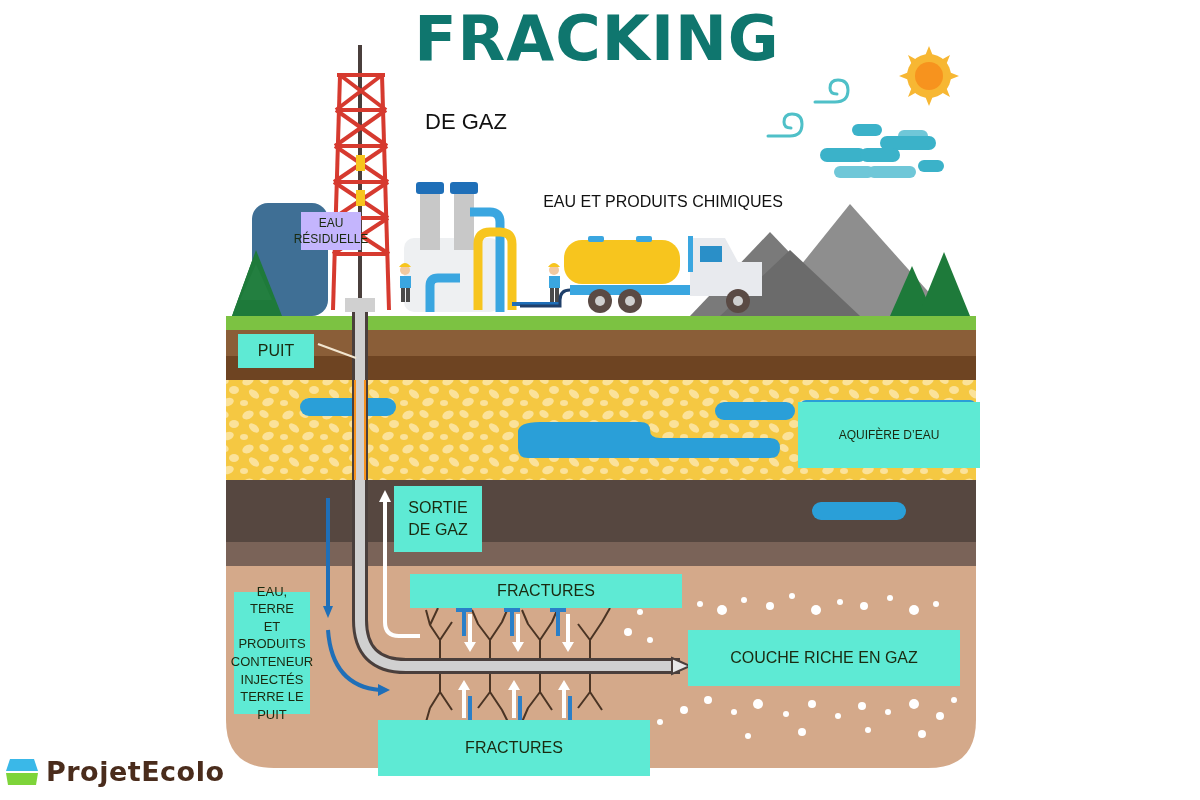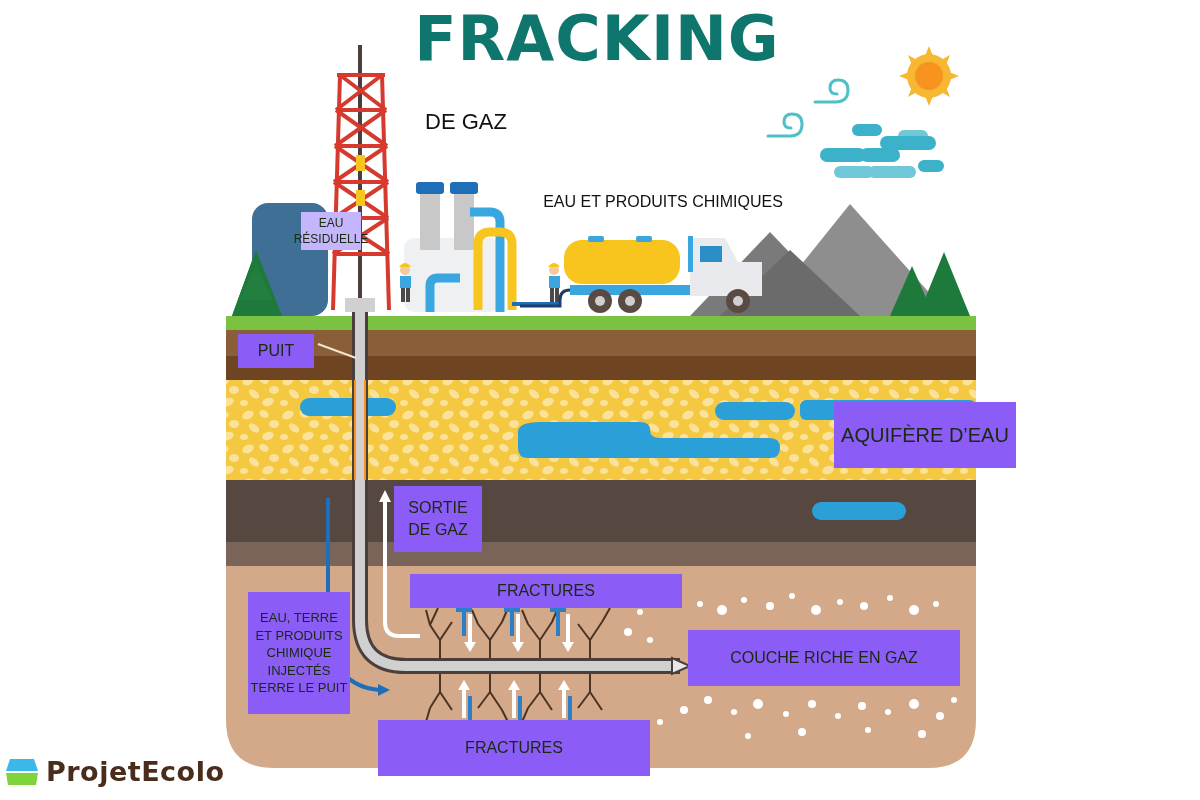"PUIT" .green-label { background: #8b5cf6 -> #5eead4 }
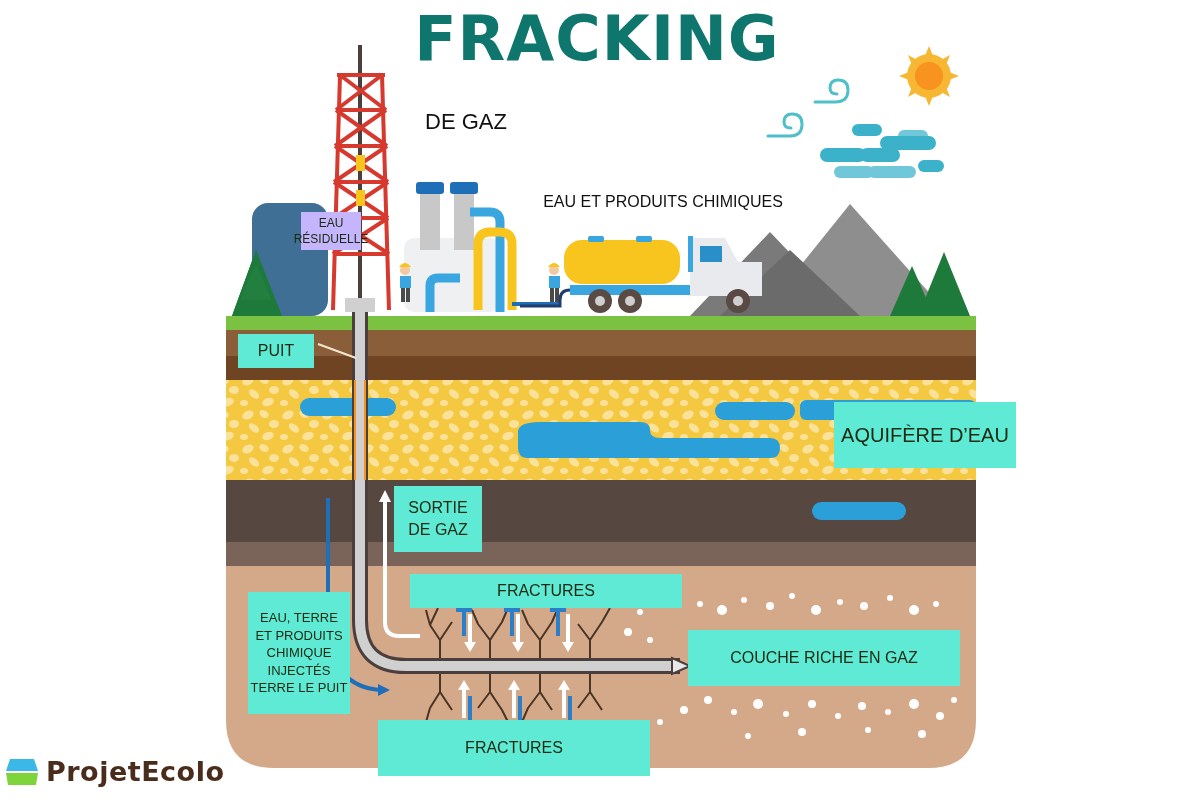"AQUIFÈRE D’EAU" div.abs { font-size: 20px -> 12px; margin-left: 36px -> none }
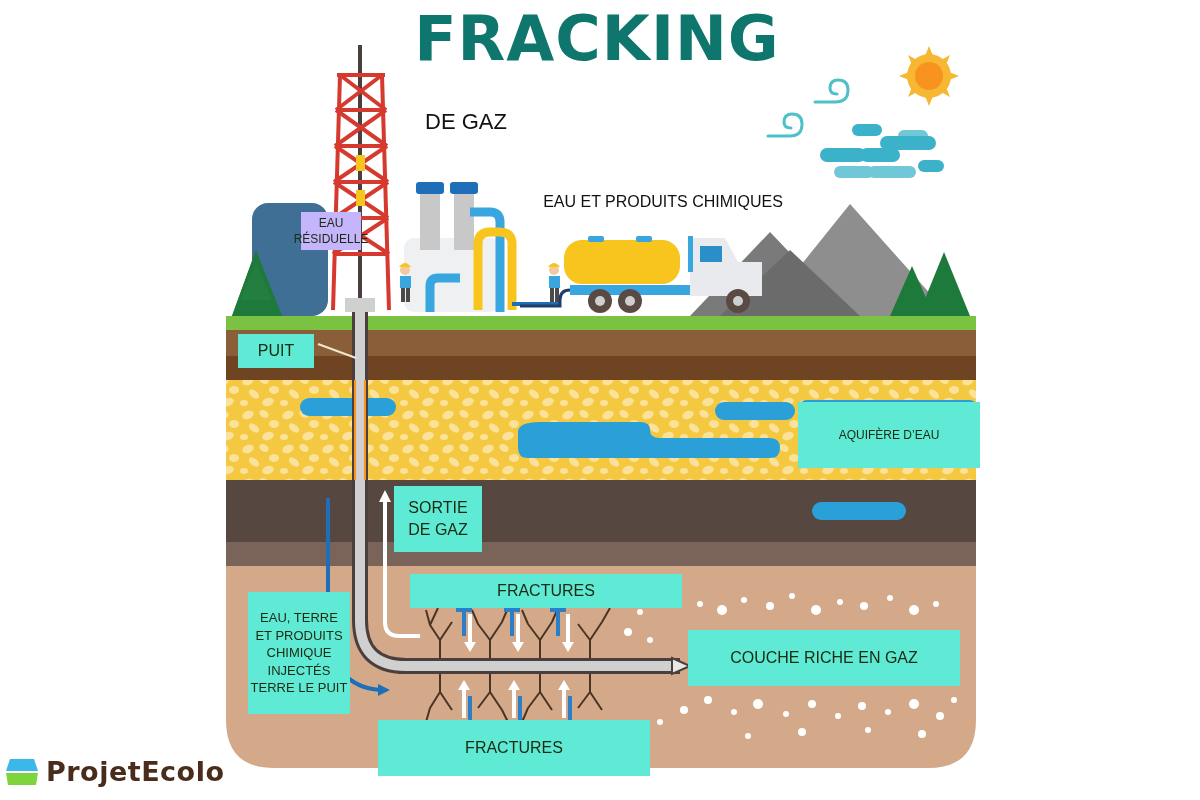"EAU, TERRE" div.abs { left: 248px -> 234px; width: 102px -> 76px }
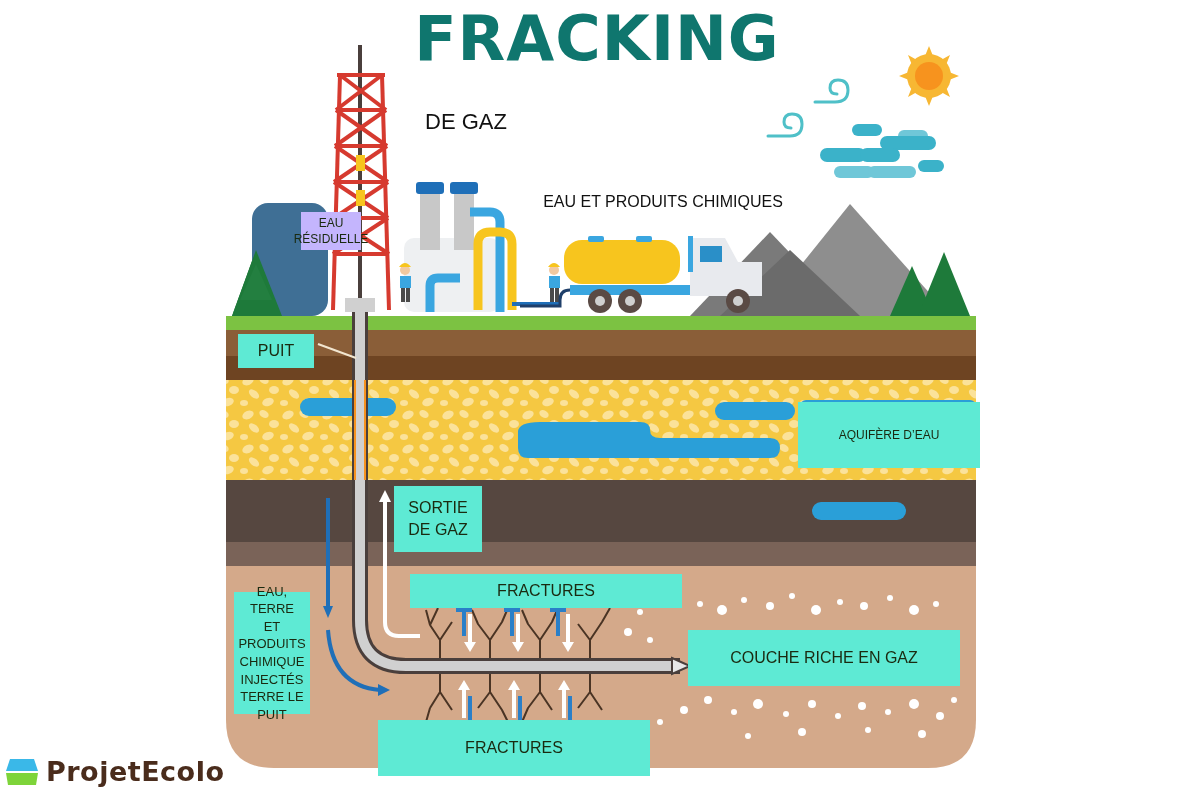"CHIMIQUE" div { text: CHIMIQUE -> CONTENEUR }
